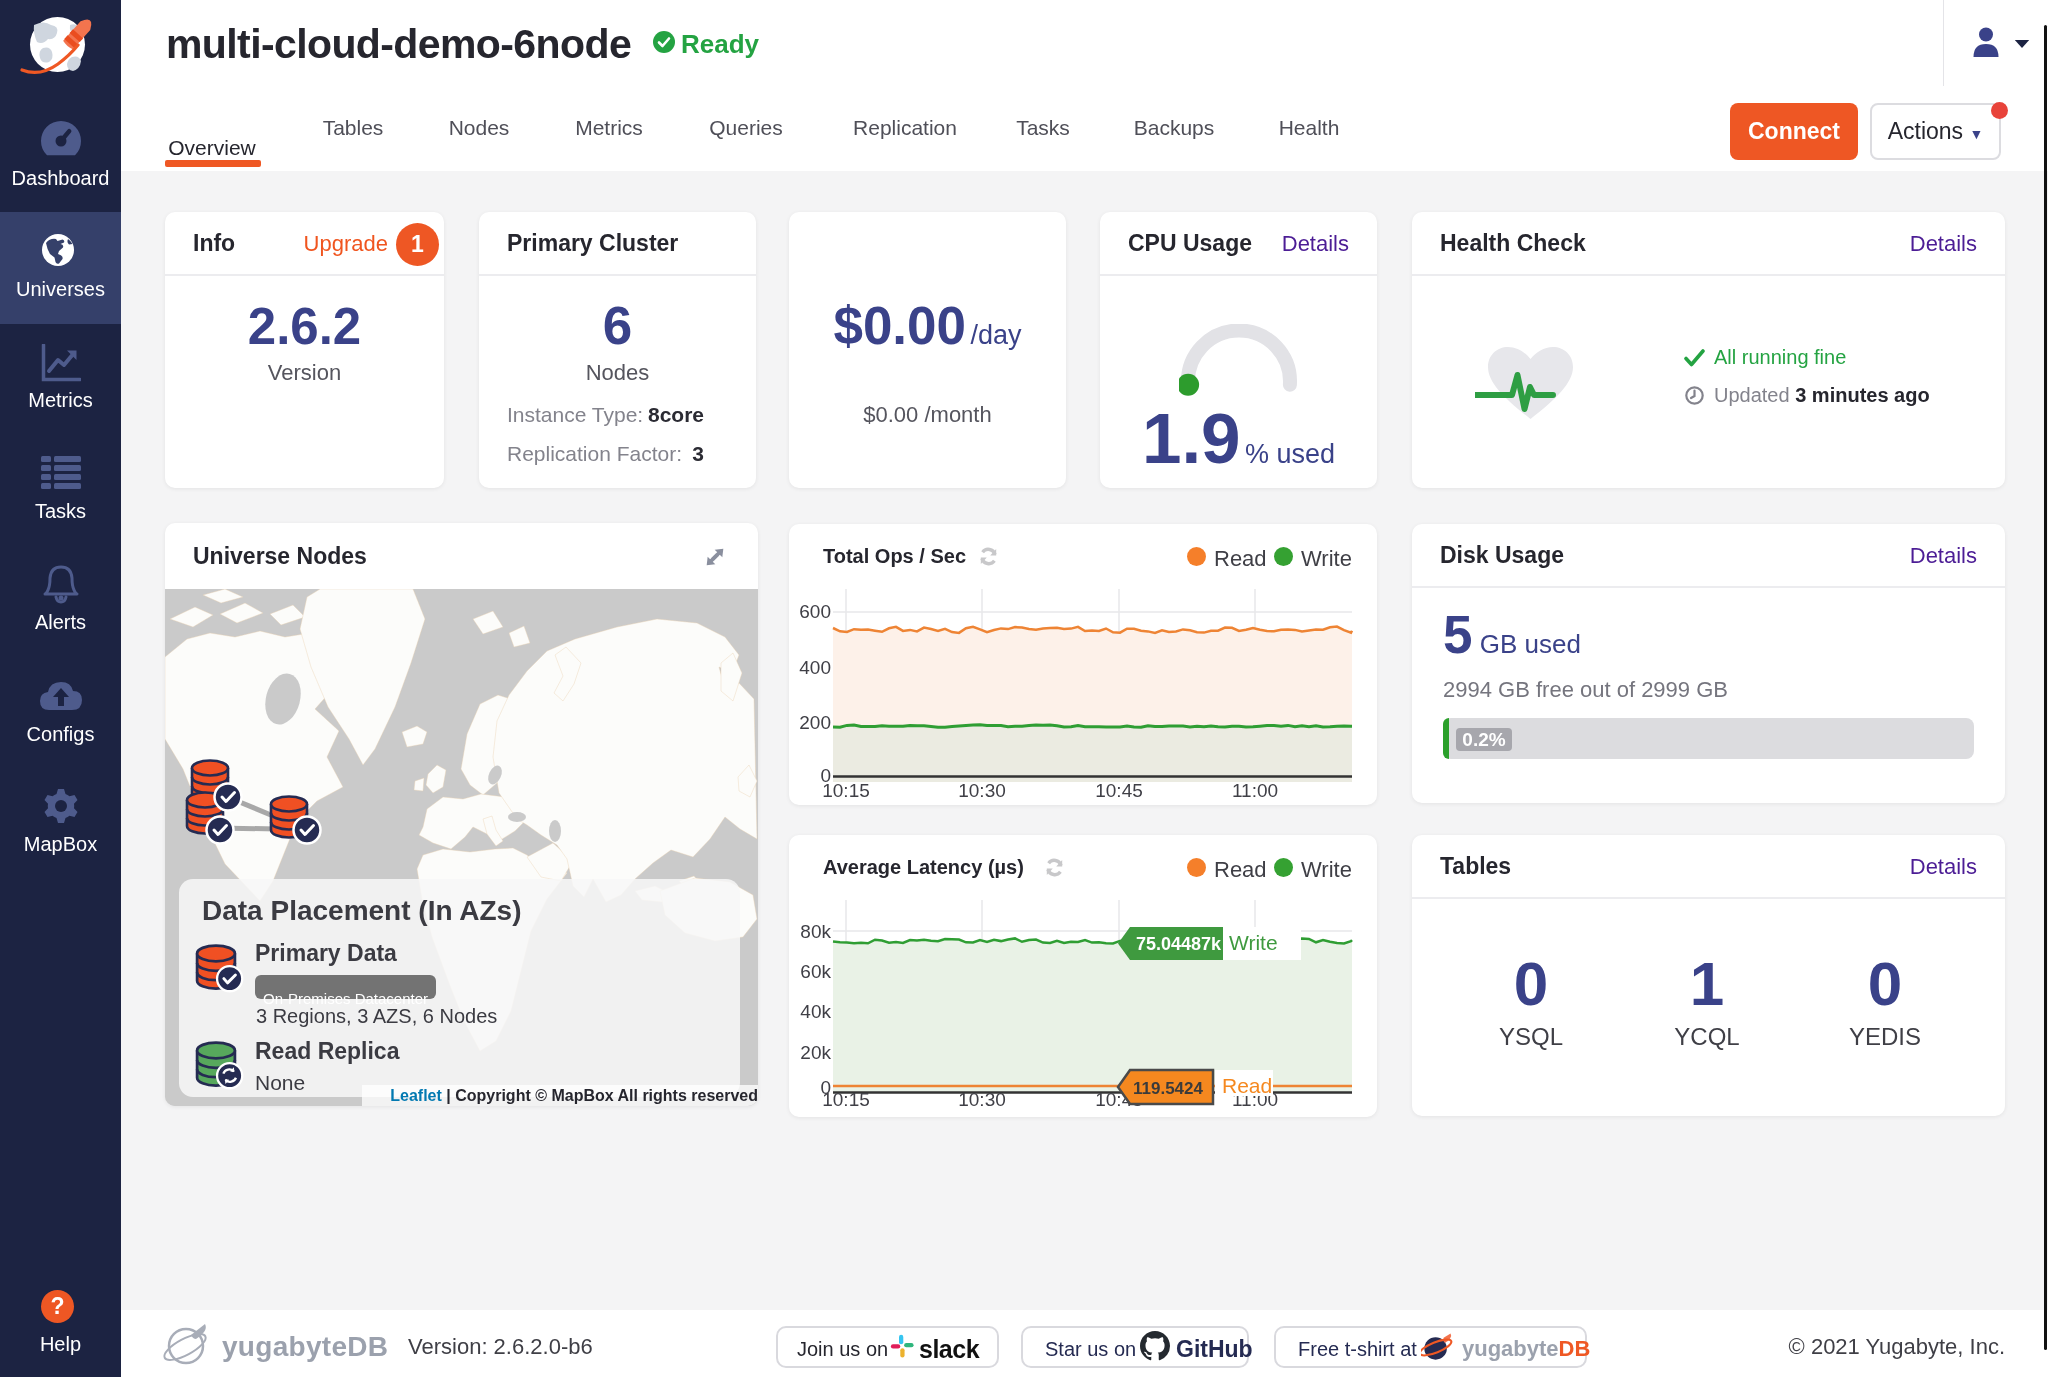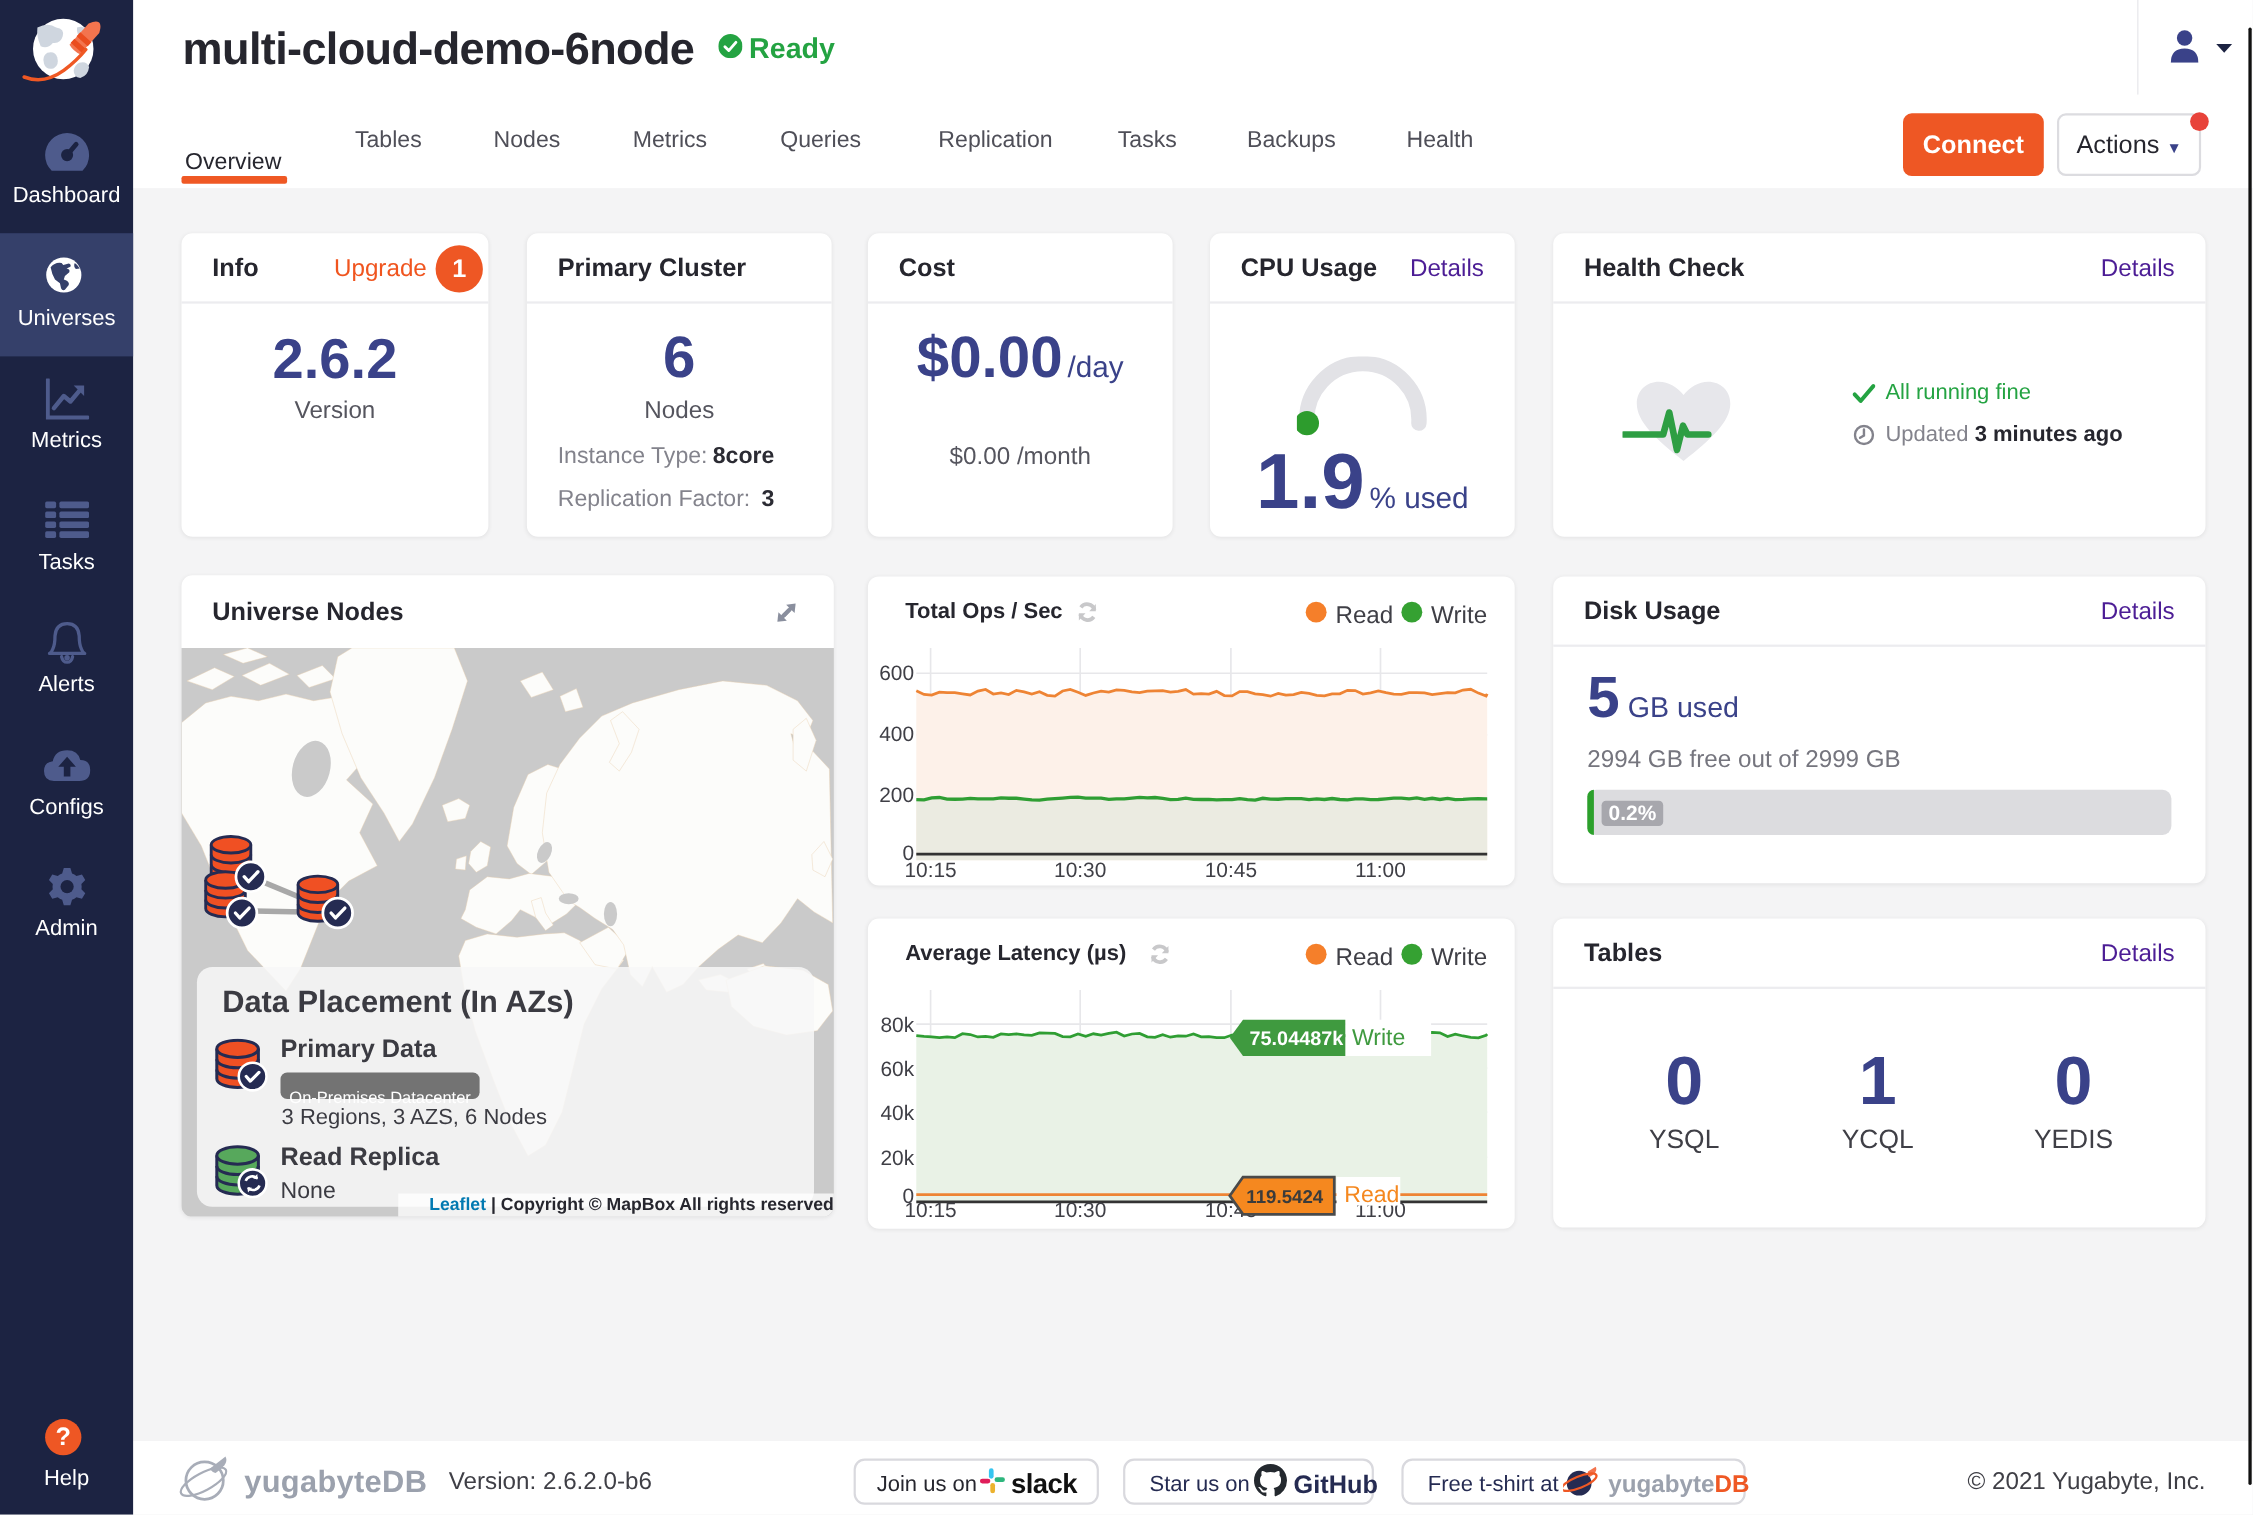"Cost" div.card-h { html: <div> <span>Cost</span> </div> -> none }
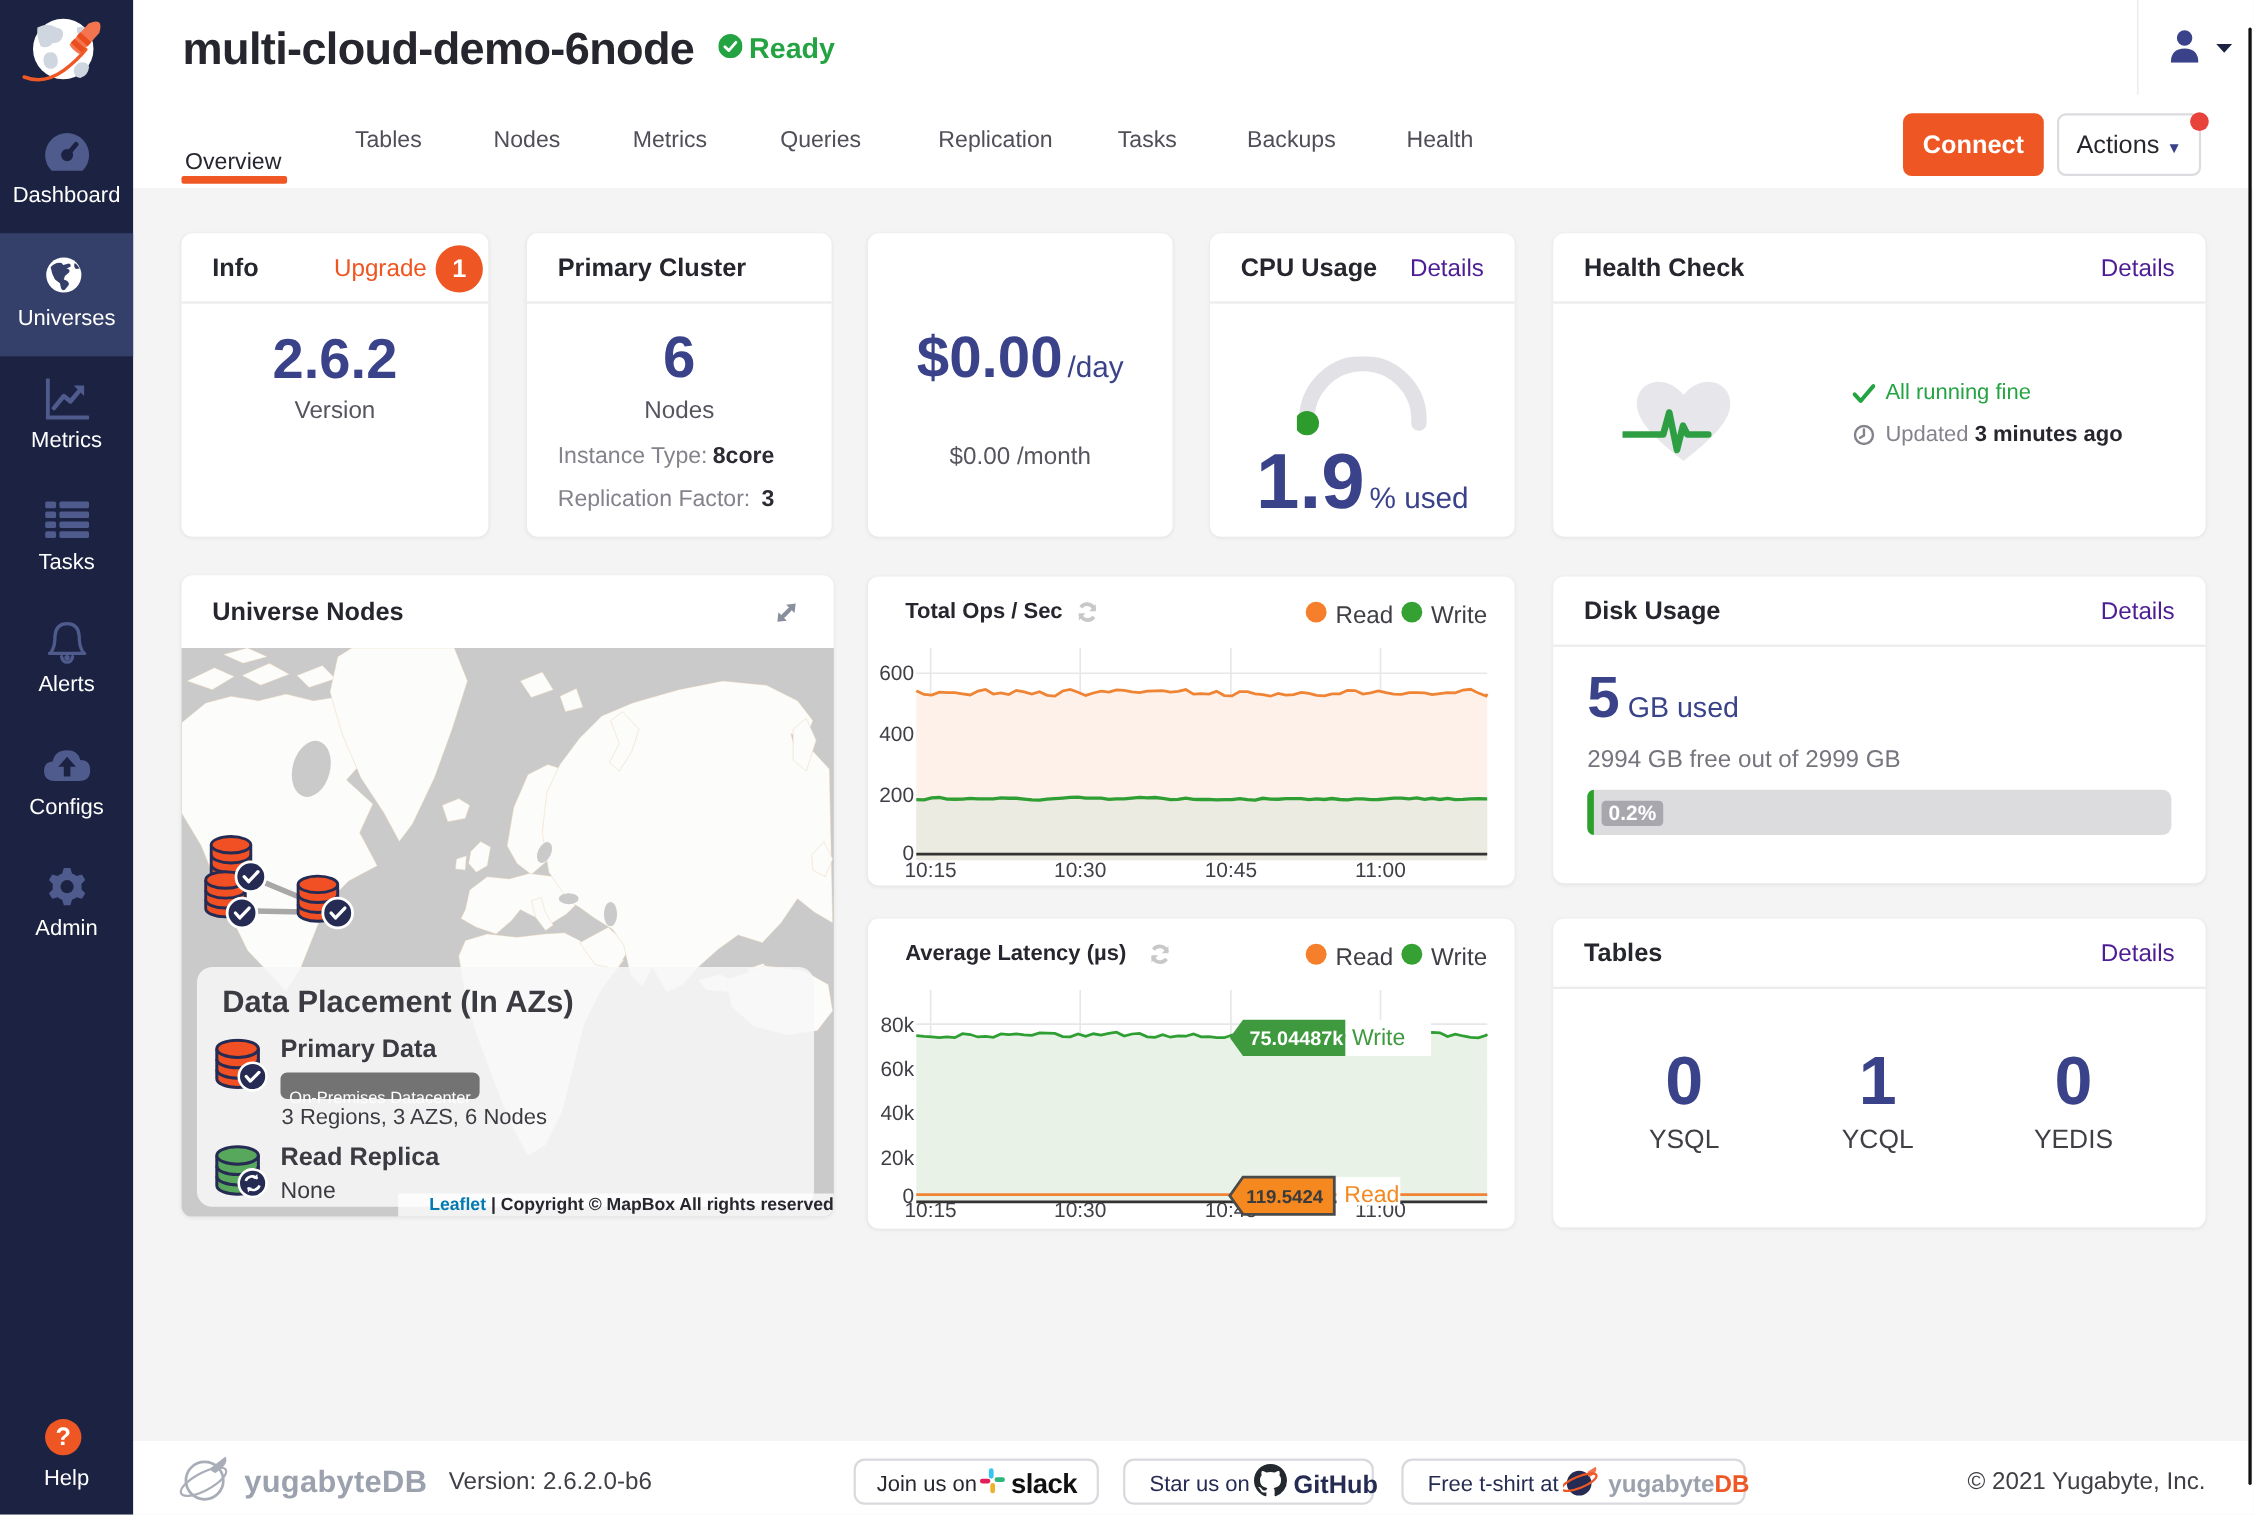"Admin" span.lbl { text: Admin -> MapBox }
